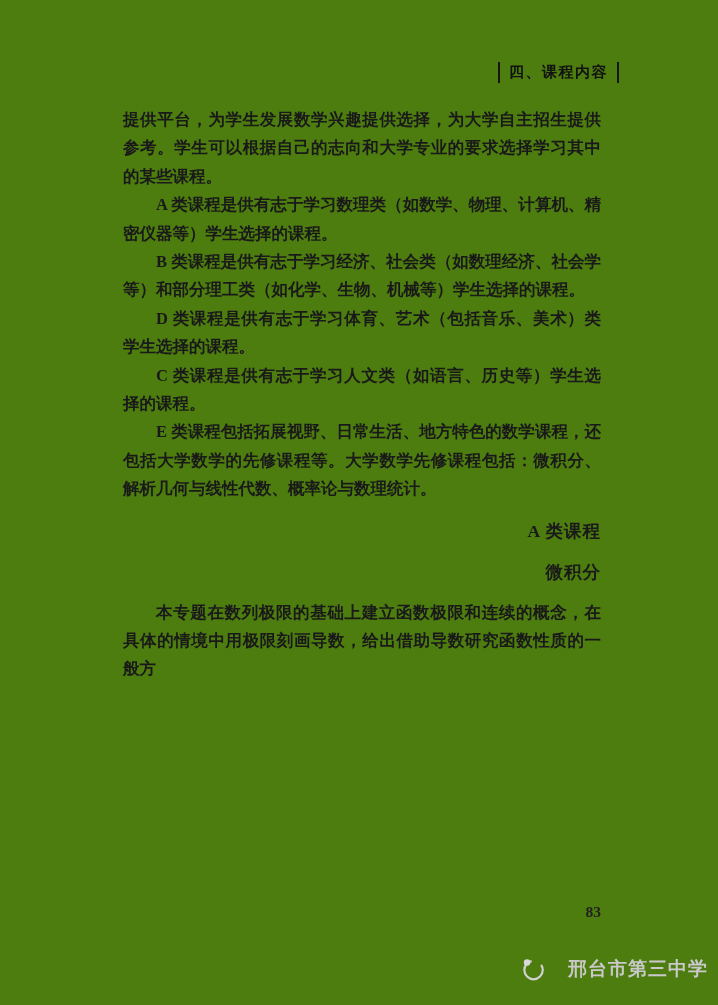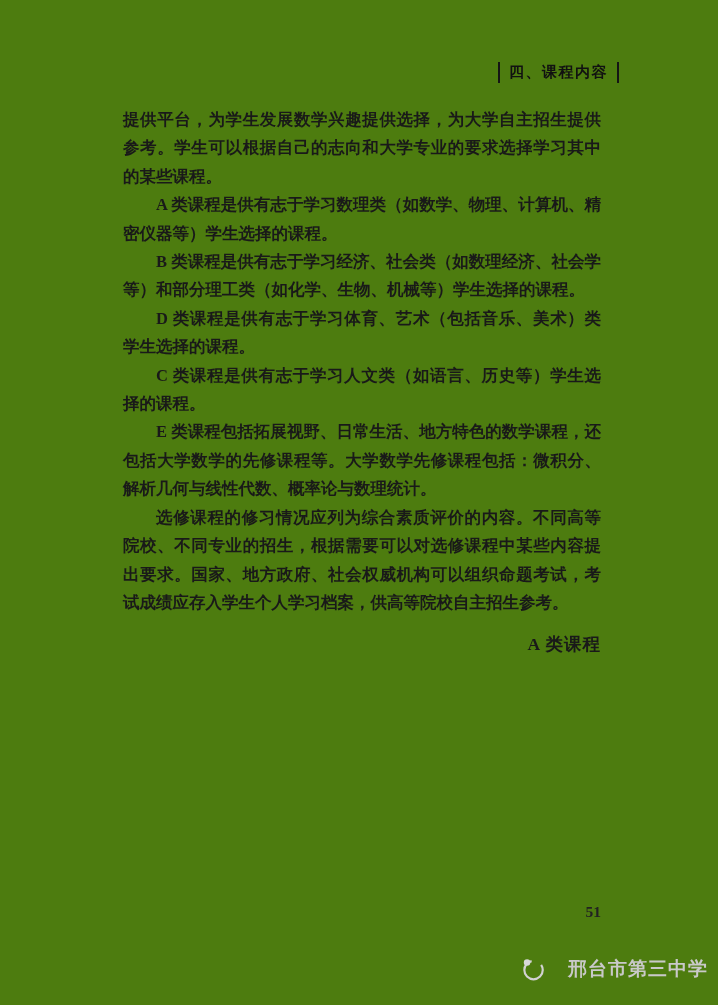"选修课程的修习情况应列为综合素质评价的内容。不同高等院校、不同专业的招生，根据需" p { html: <p>选修课程的修习情况应列为综合素质评价的内容。不同高等院校、不同专业的招生，根据需要可以对选修课程中某些内容提出要求。国家、地方政府、社会权威机构可以组织命题考试，考试成绩应存入学生个人学习档案，供高等院校自主招生参考。</p> -> none }
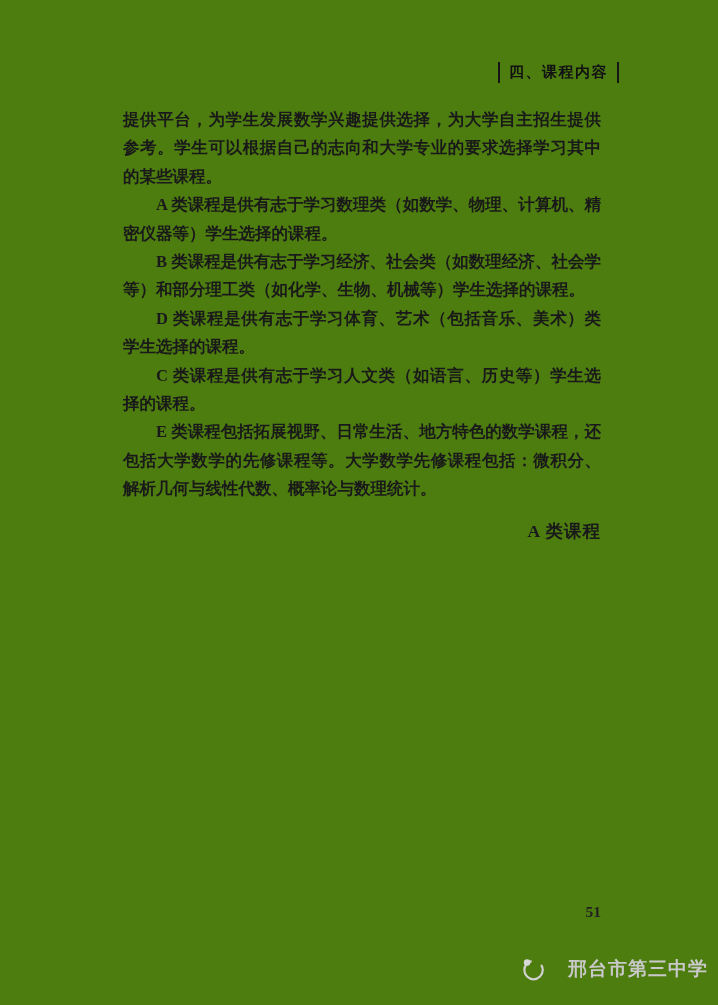"微积分" h2 { html: none -> <h2>微积分</h2> }
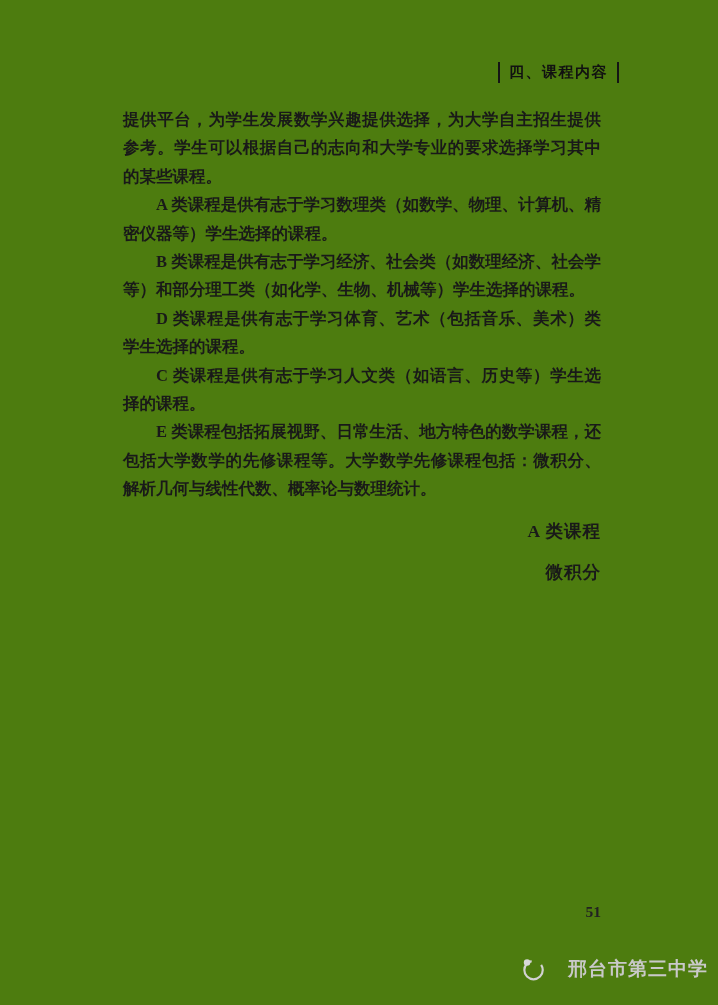"本专题在数列极限的基础上建立函数极限和连续的概念，在具体的情境中用极限刻画导数，" p { html: none -> <p>本专题在数列极限的基础上建立函数极限和连续的概念，在具体的情境中用极限刻画导数，给出借助导数研究函数性质的一般方</p> }
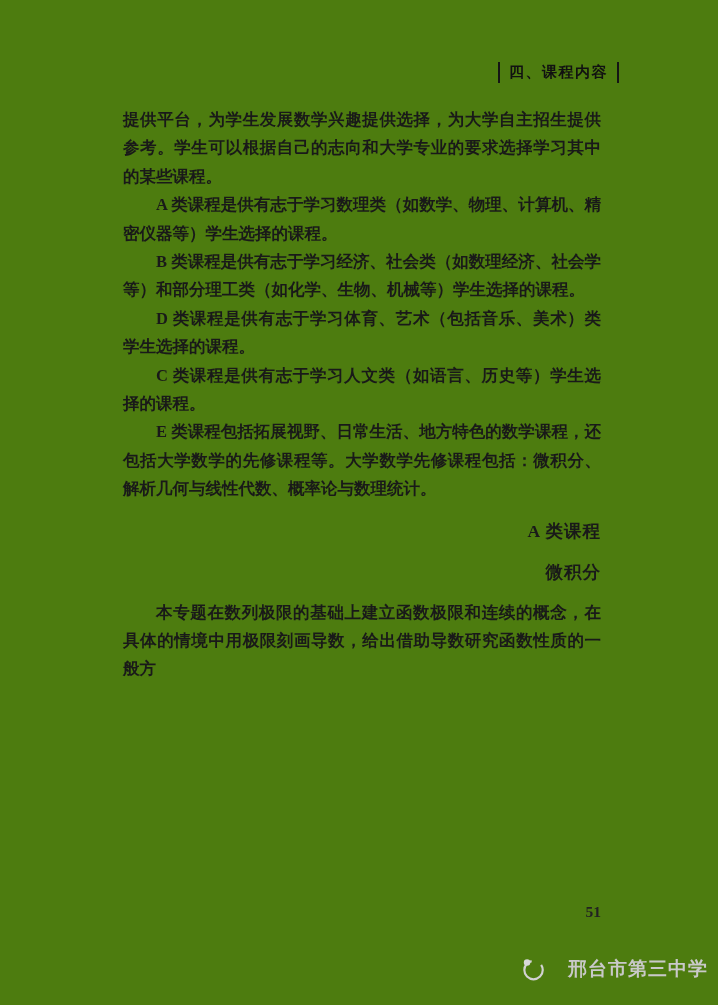"51" div.page-number { text: 51 -> 83 }
